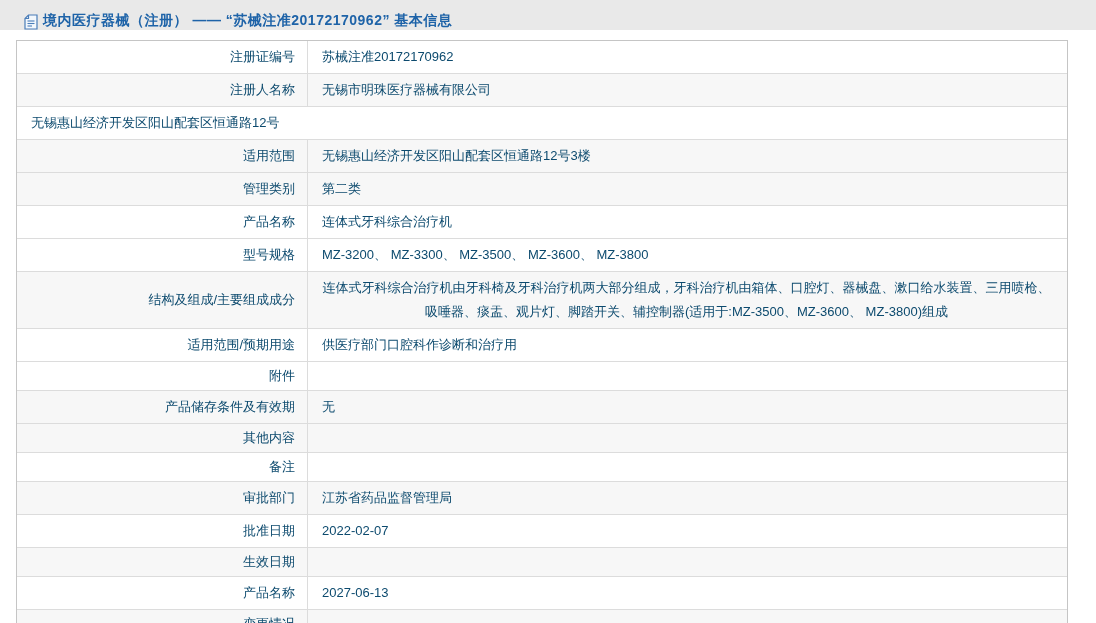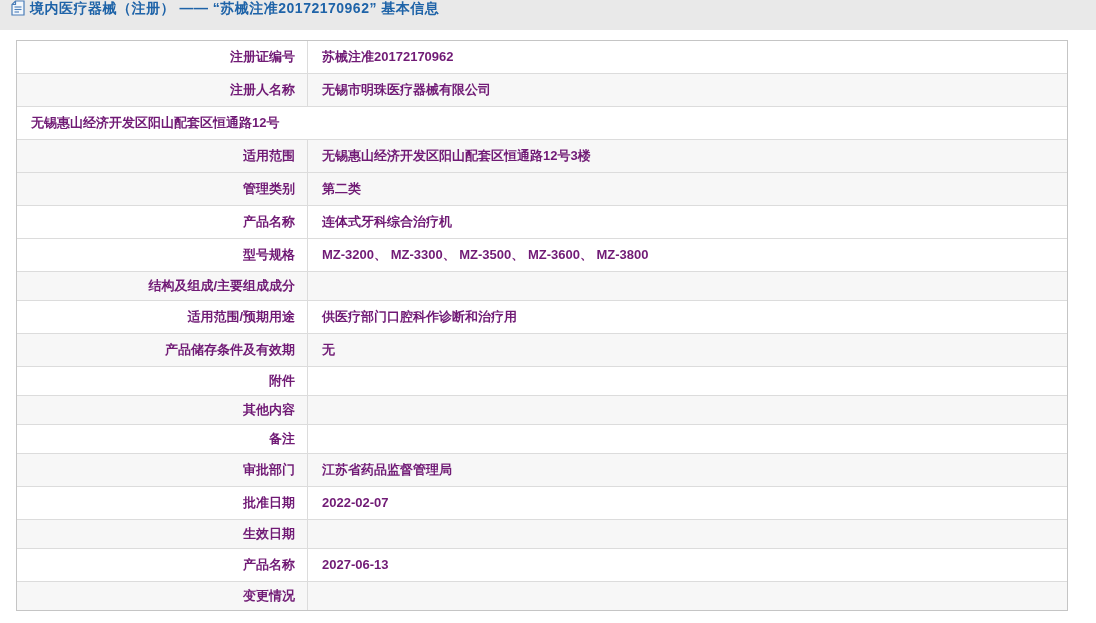"境内医疗器械（注册） —— “苏械注准20172170962” 基本信息" .titlebar { align-items: flex-start -> flex-end; padding-left: 11px -> 24px }
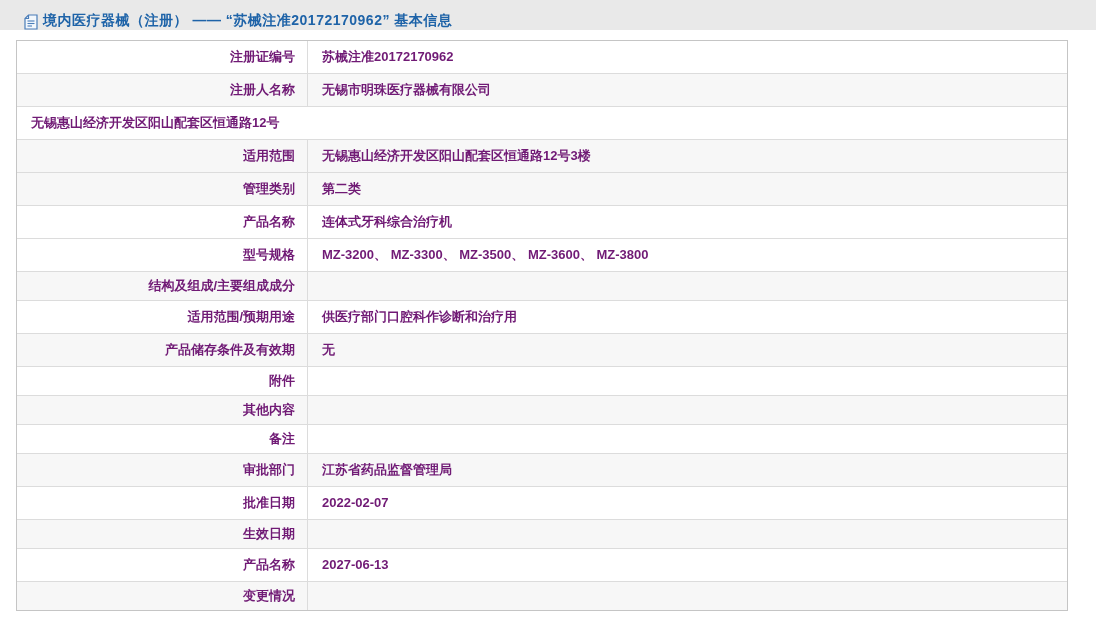"注册证编号" .cell { color: #701a75 -> #0c4a6e; font-weight: bold -> none }
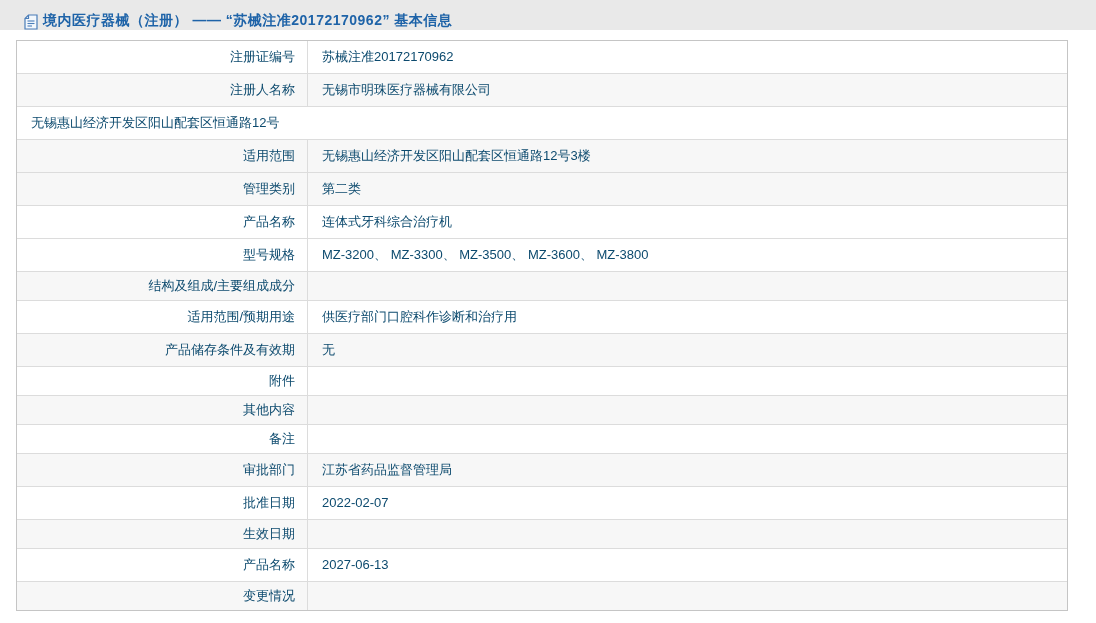"连体式牙科综合治疗机由牙科椅及牙科治疗机两大部分组成，牙科治疗机由箱体、口腔灯、" div.cell { html: none -> <div> <span>连体式牙科综合治疗机由牙科椅及牙科治疗机两大部分组成，牙科治疗机由箱体、口腔灯、器械盘、漱口给水装置、三用喷枪、吸唾器、痰盂、观片灯、脚踏开关、辅控制器(适用于:MZ-3500、MZ-3600、 MZ-3800)组成</span> </div> }
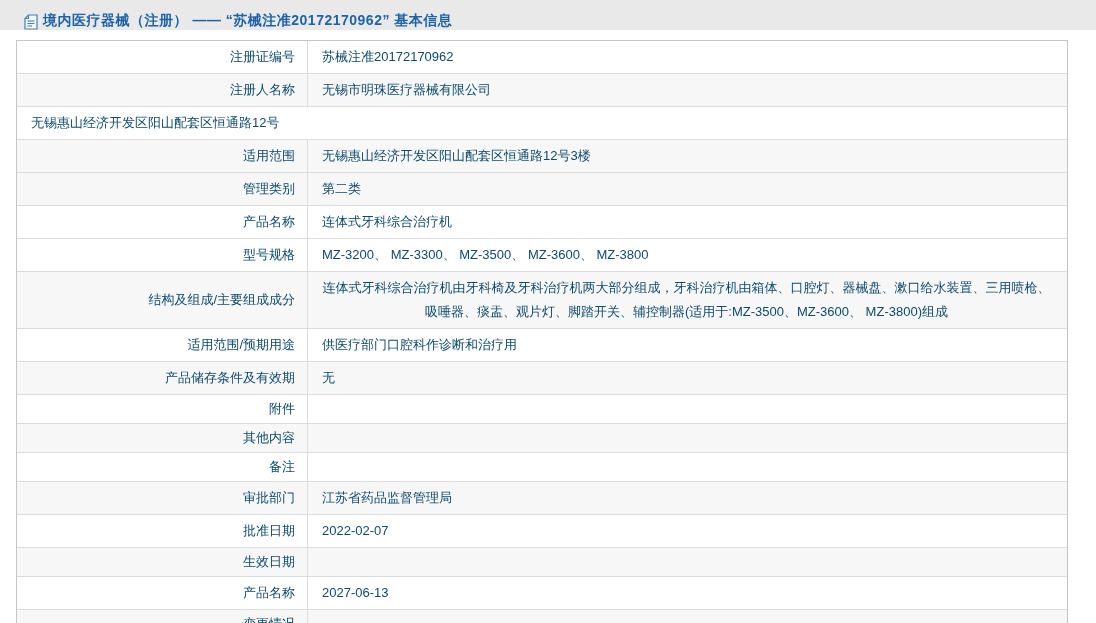"产品储存条件及有效期" div.row { order: before "附件" -> after "附件" }
